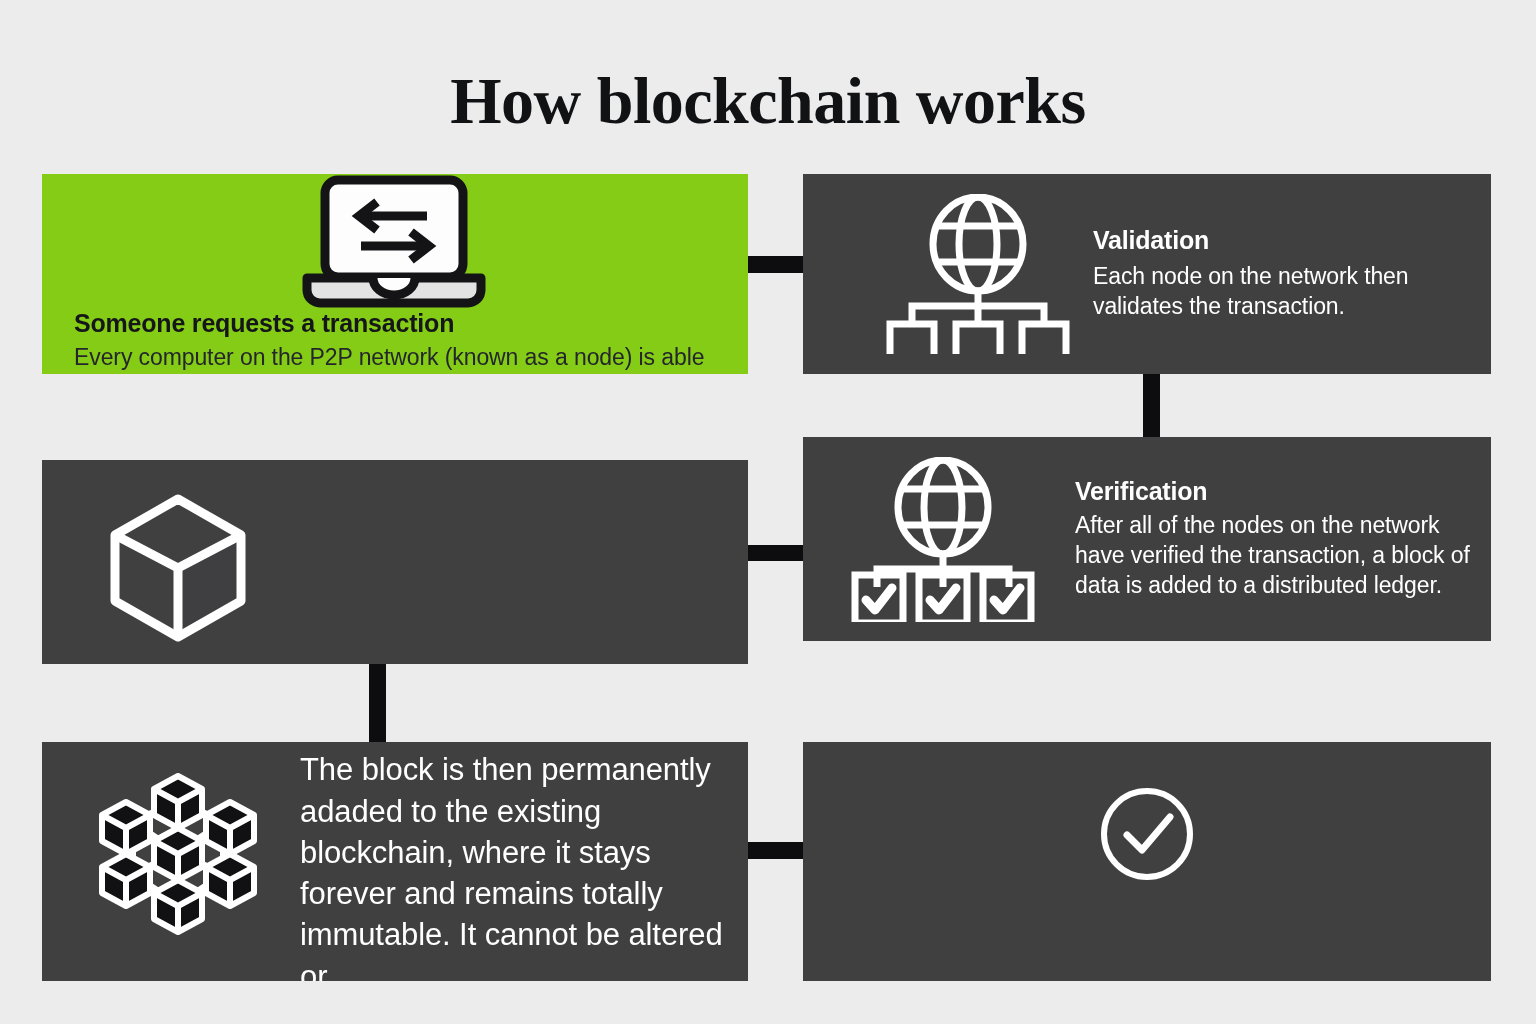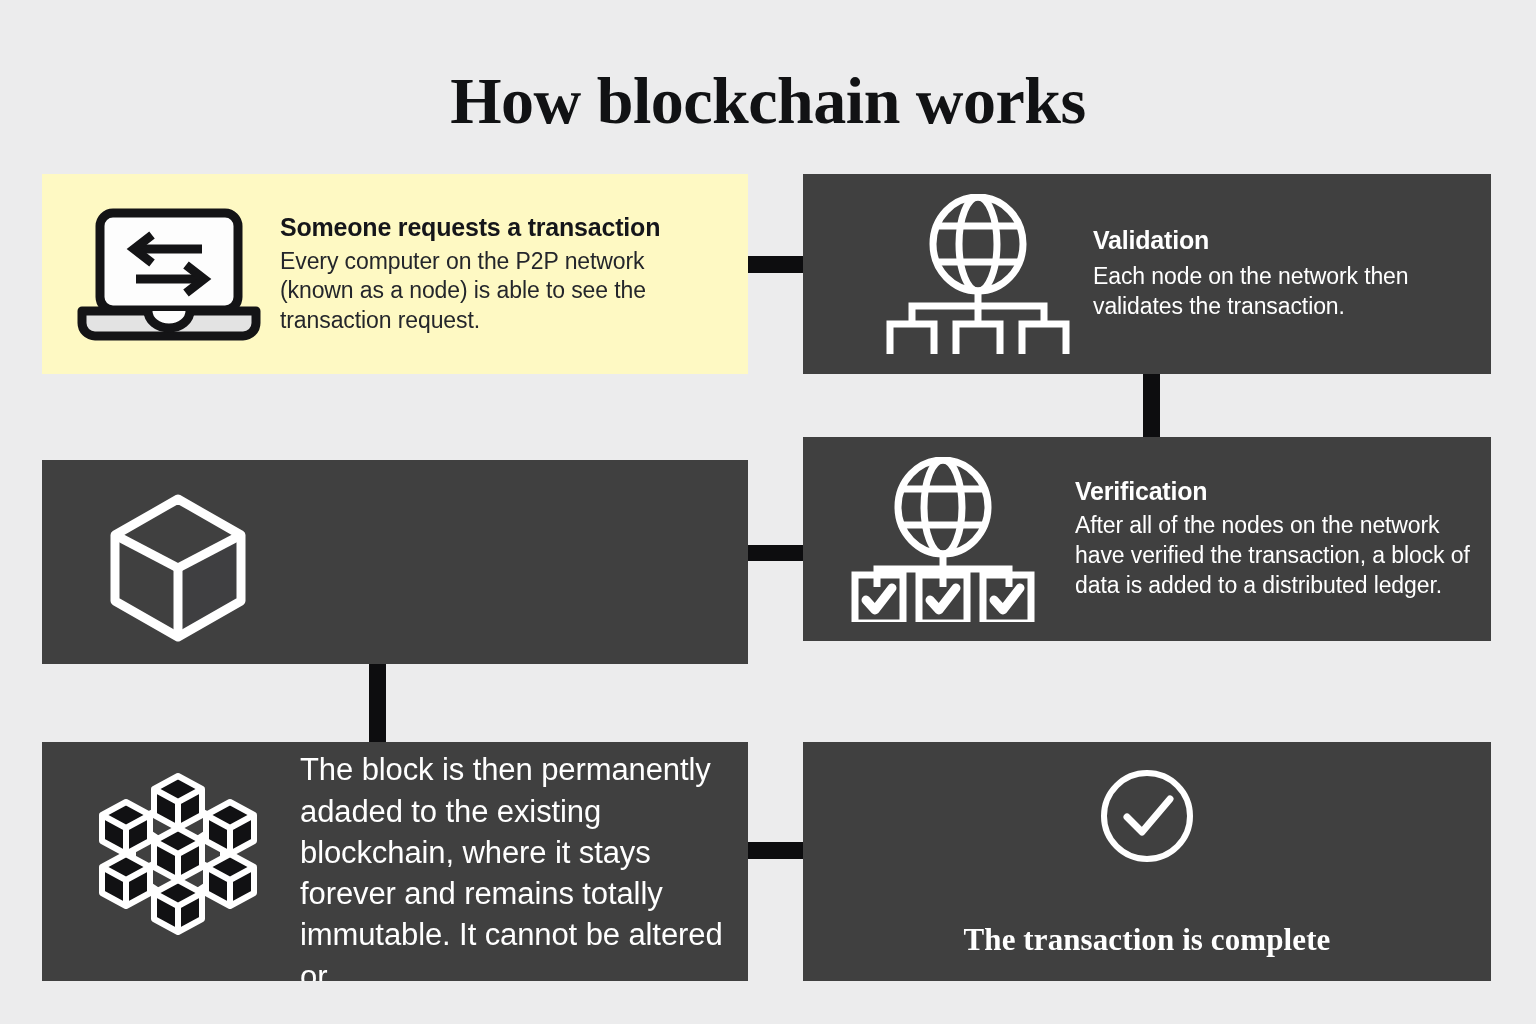"Someone requests a transaction" .card.light { background: #fef9c3 -> #84cc16; flex-direction: none -> column }
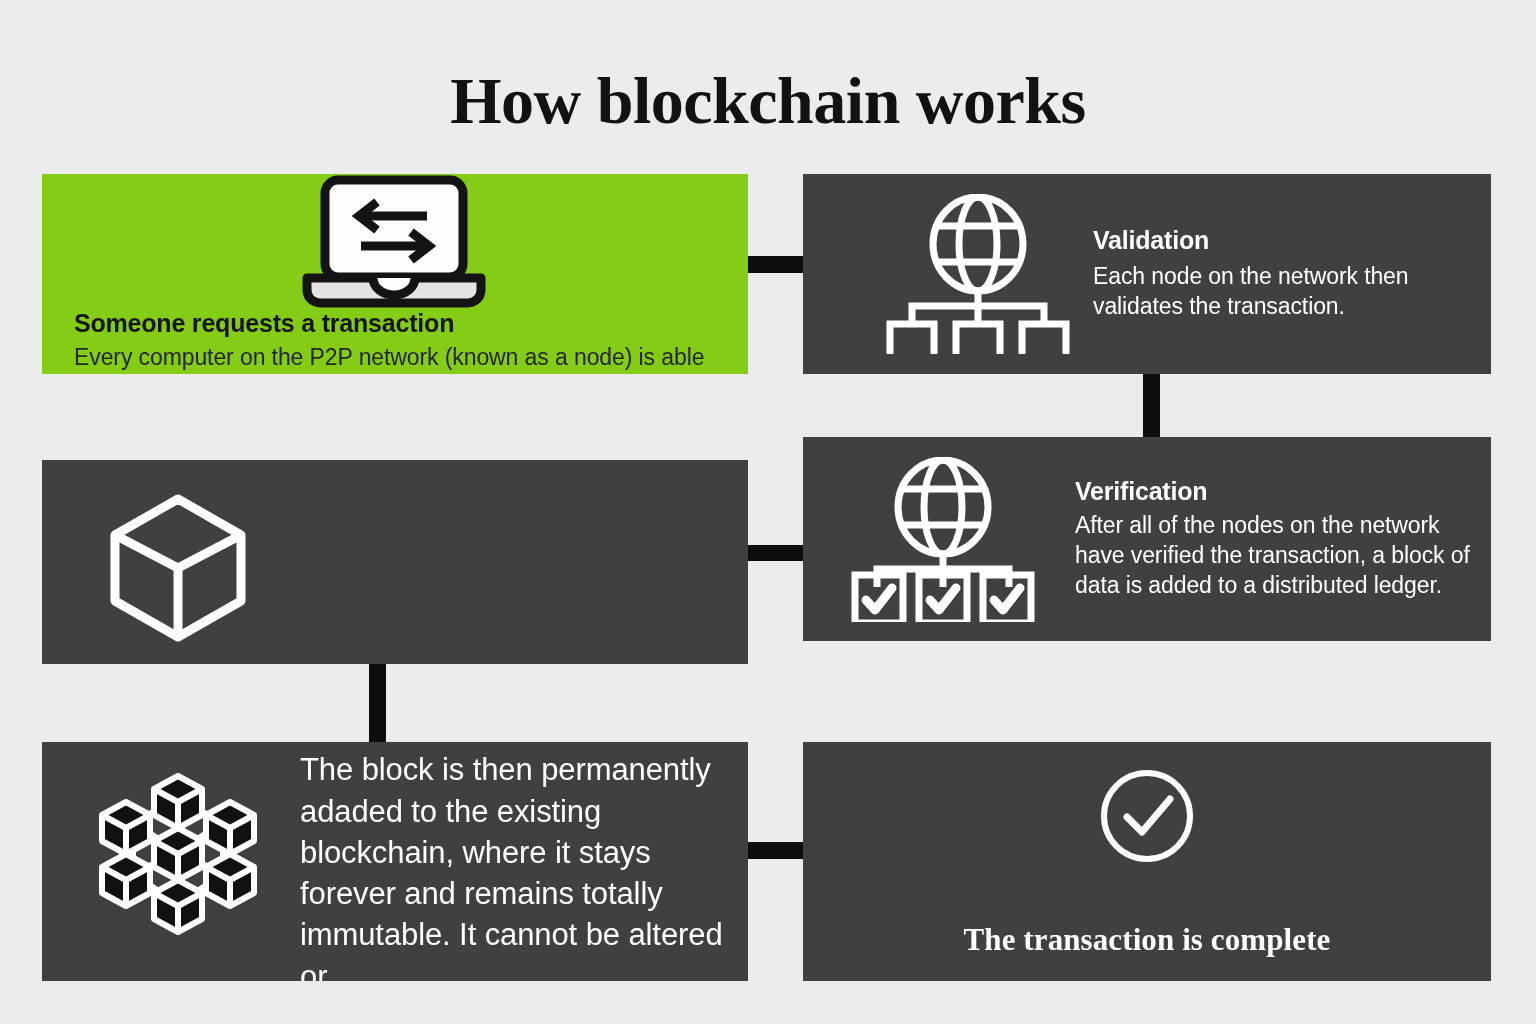"The transaction is complete" div.complete-label { html: <div>The transaction is complete</div> -> none }
